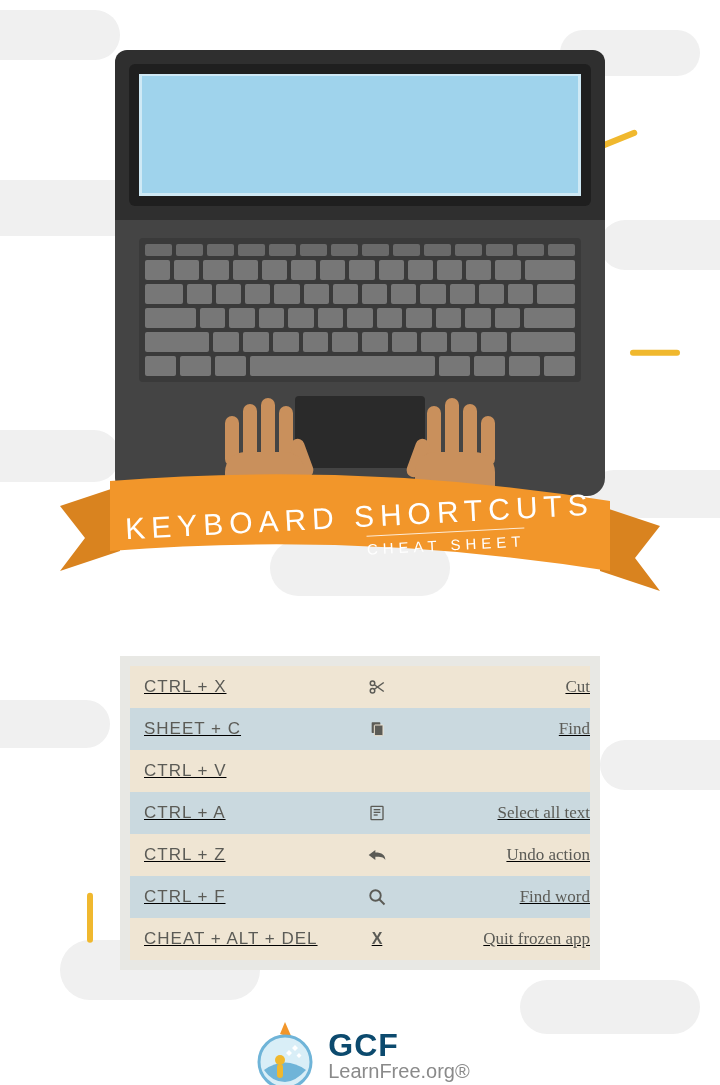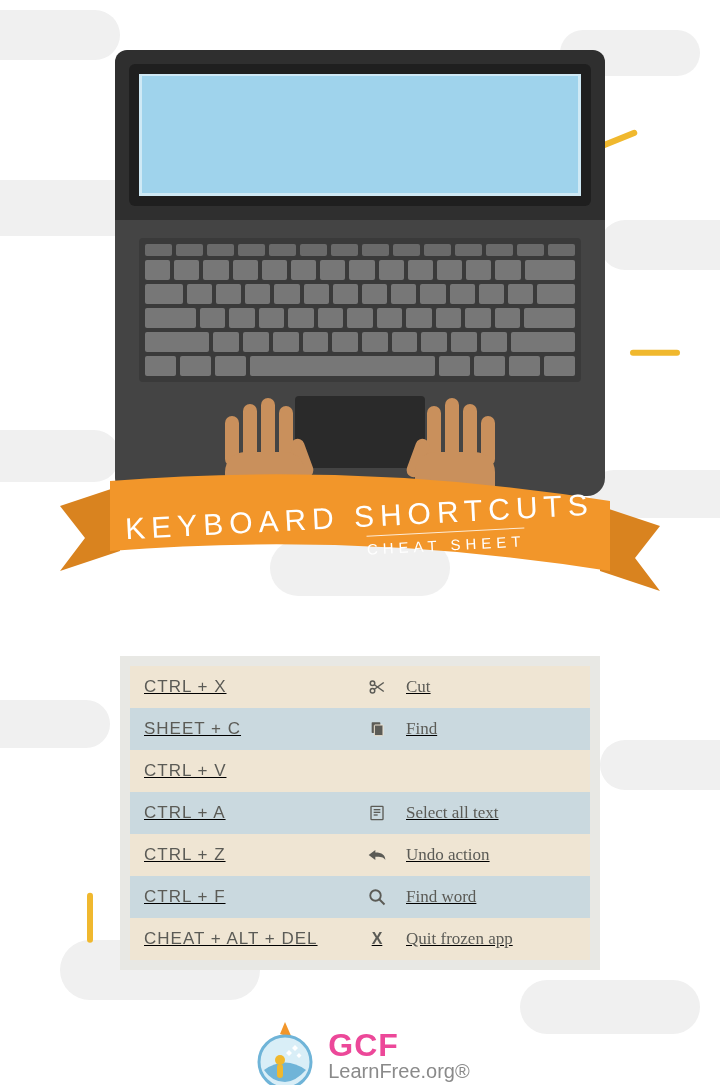"Cut" .col-desc { justify-content: none -> space-between }
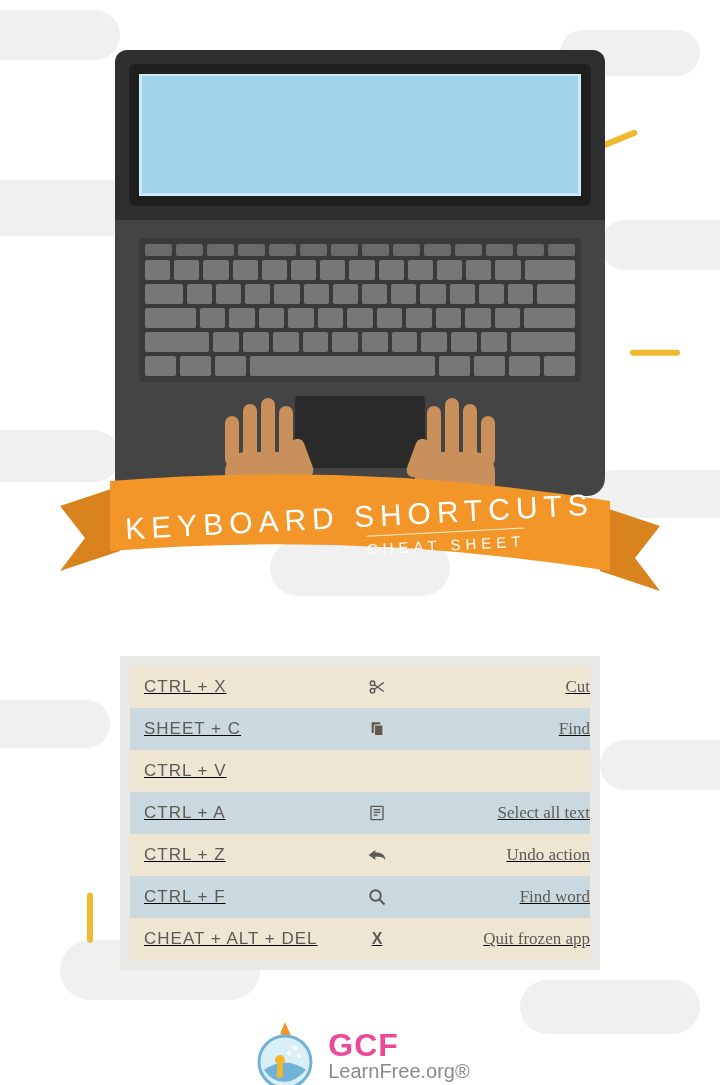"GCF" .logo-gcf { color: #ec4899 -> #0c4a6e }
